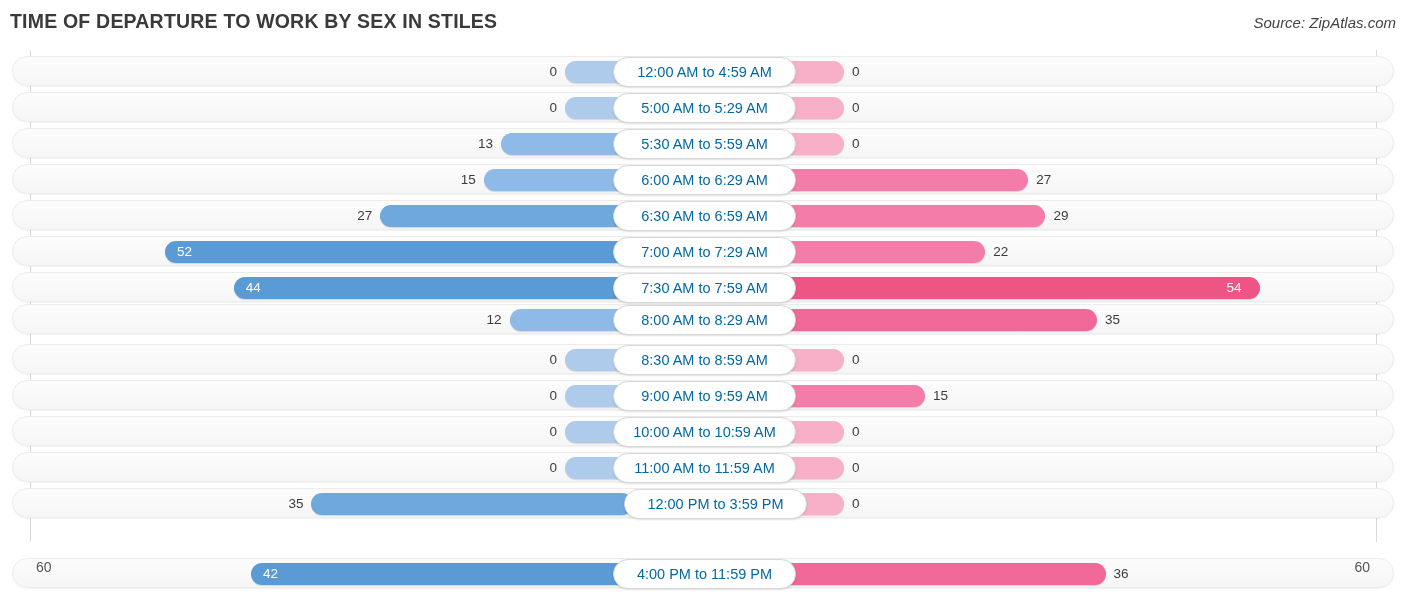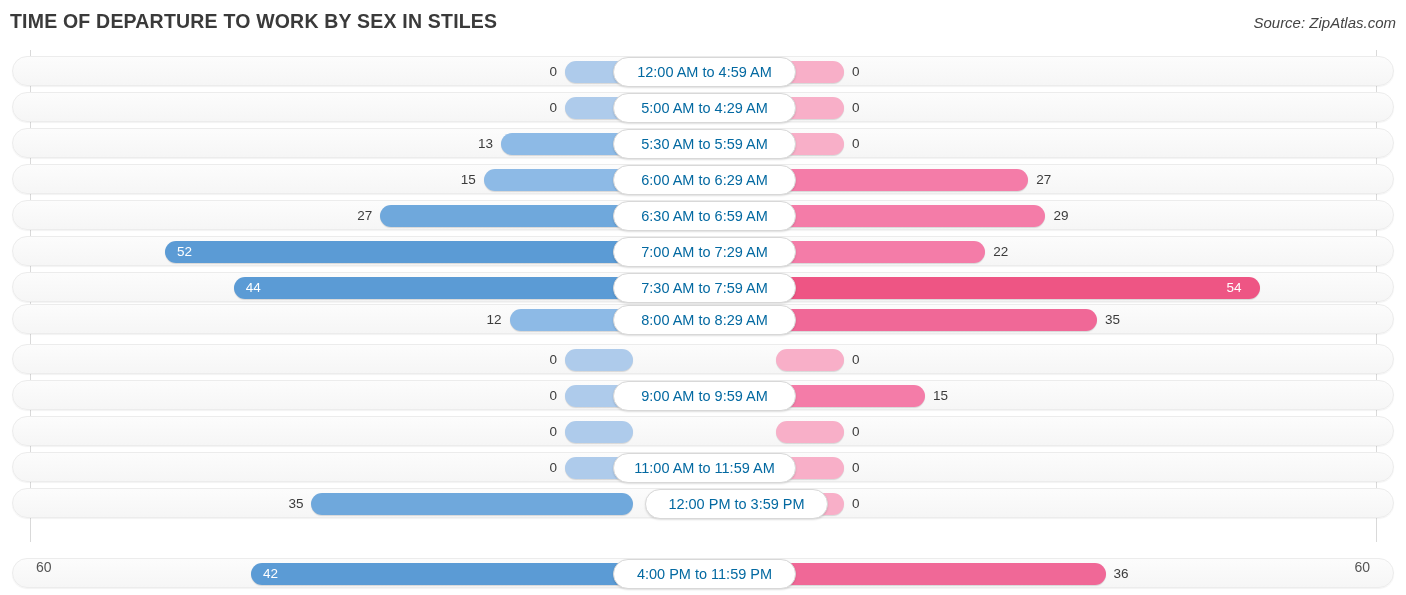"5:00 AM to 4:29 AM" div.center-pill { text: 4:29 -> 5:29 }
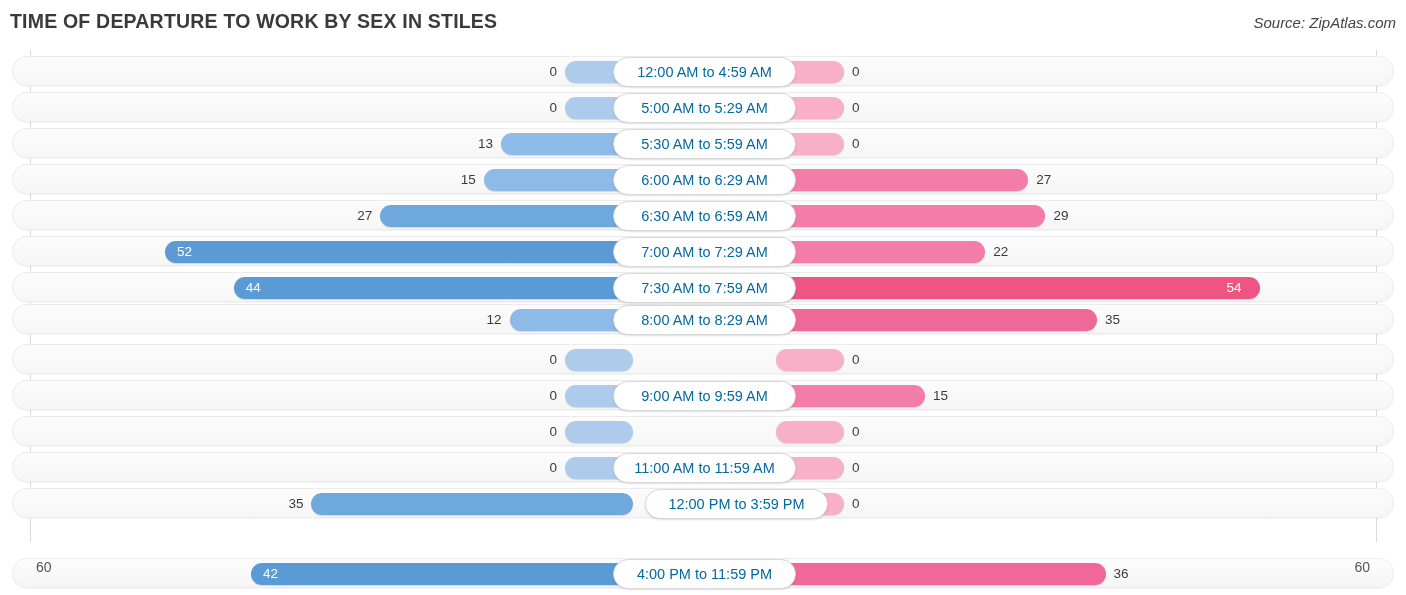"8:30 AM to 8:59 AM" div.center-pill { html: none -> <div>8:30 AM to 8:59 AM</div> }
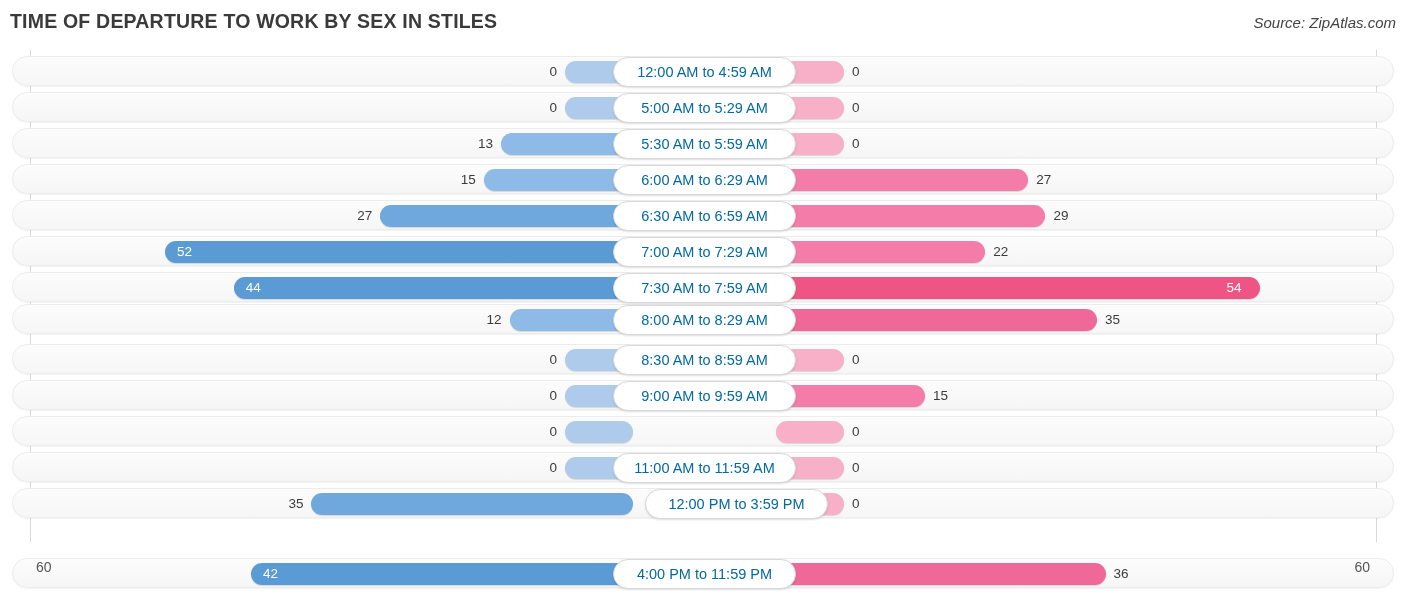"10:00 AM to 10:59 AM" div.center-pill { html: none -> <div>10:00 AM to 10:59 AM</div> }
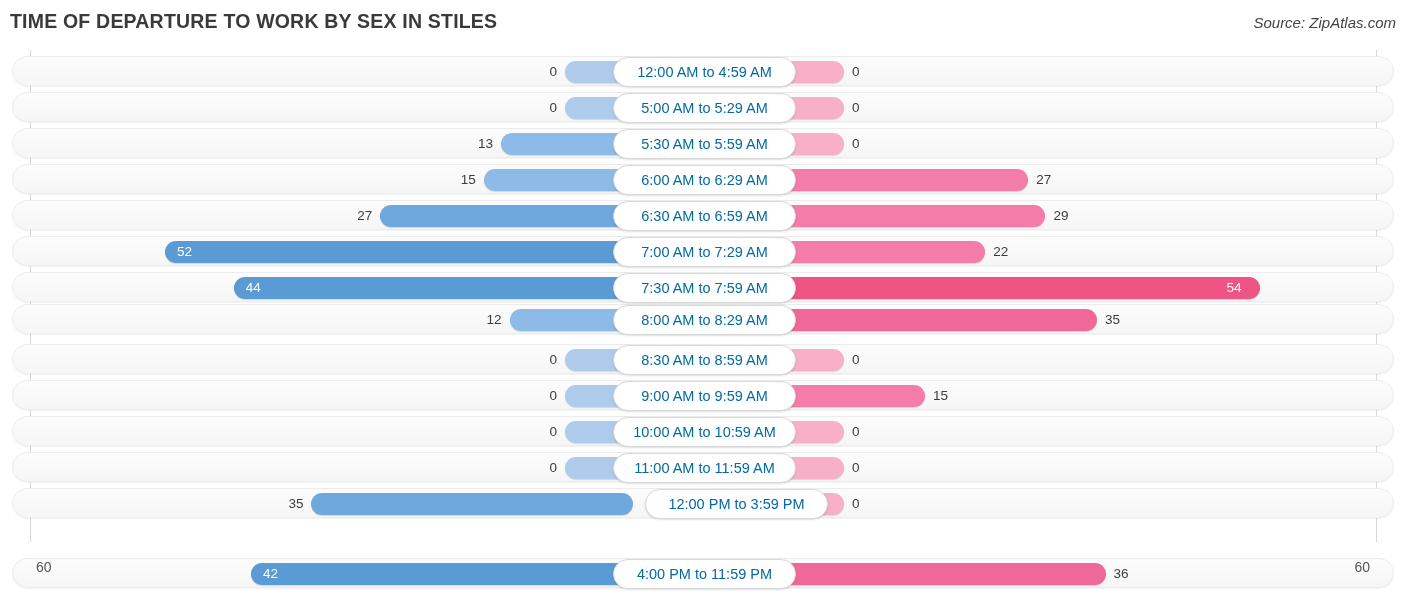"12:00 PM to 3:59 PM" div.center-pill { left: 632px -> 611px }
